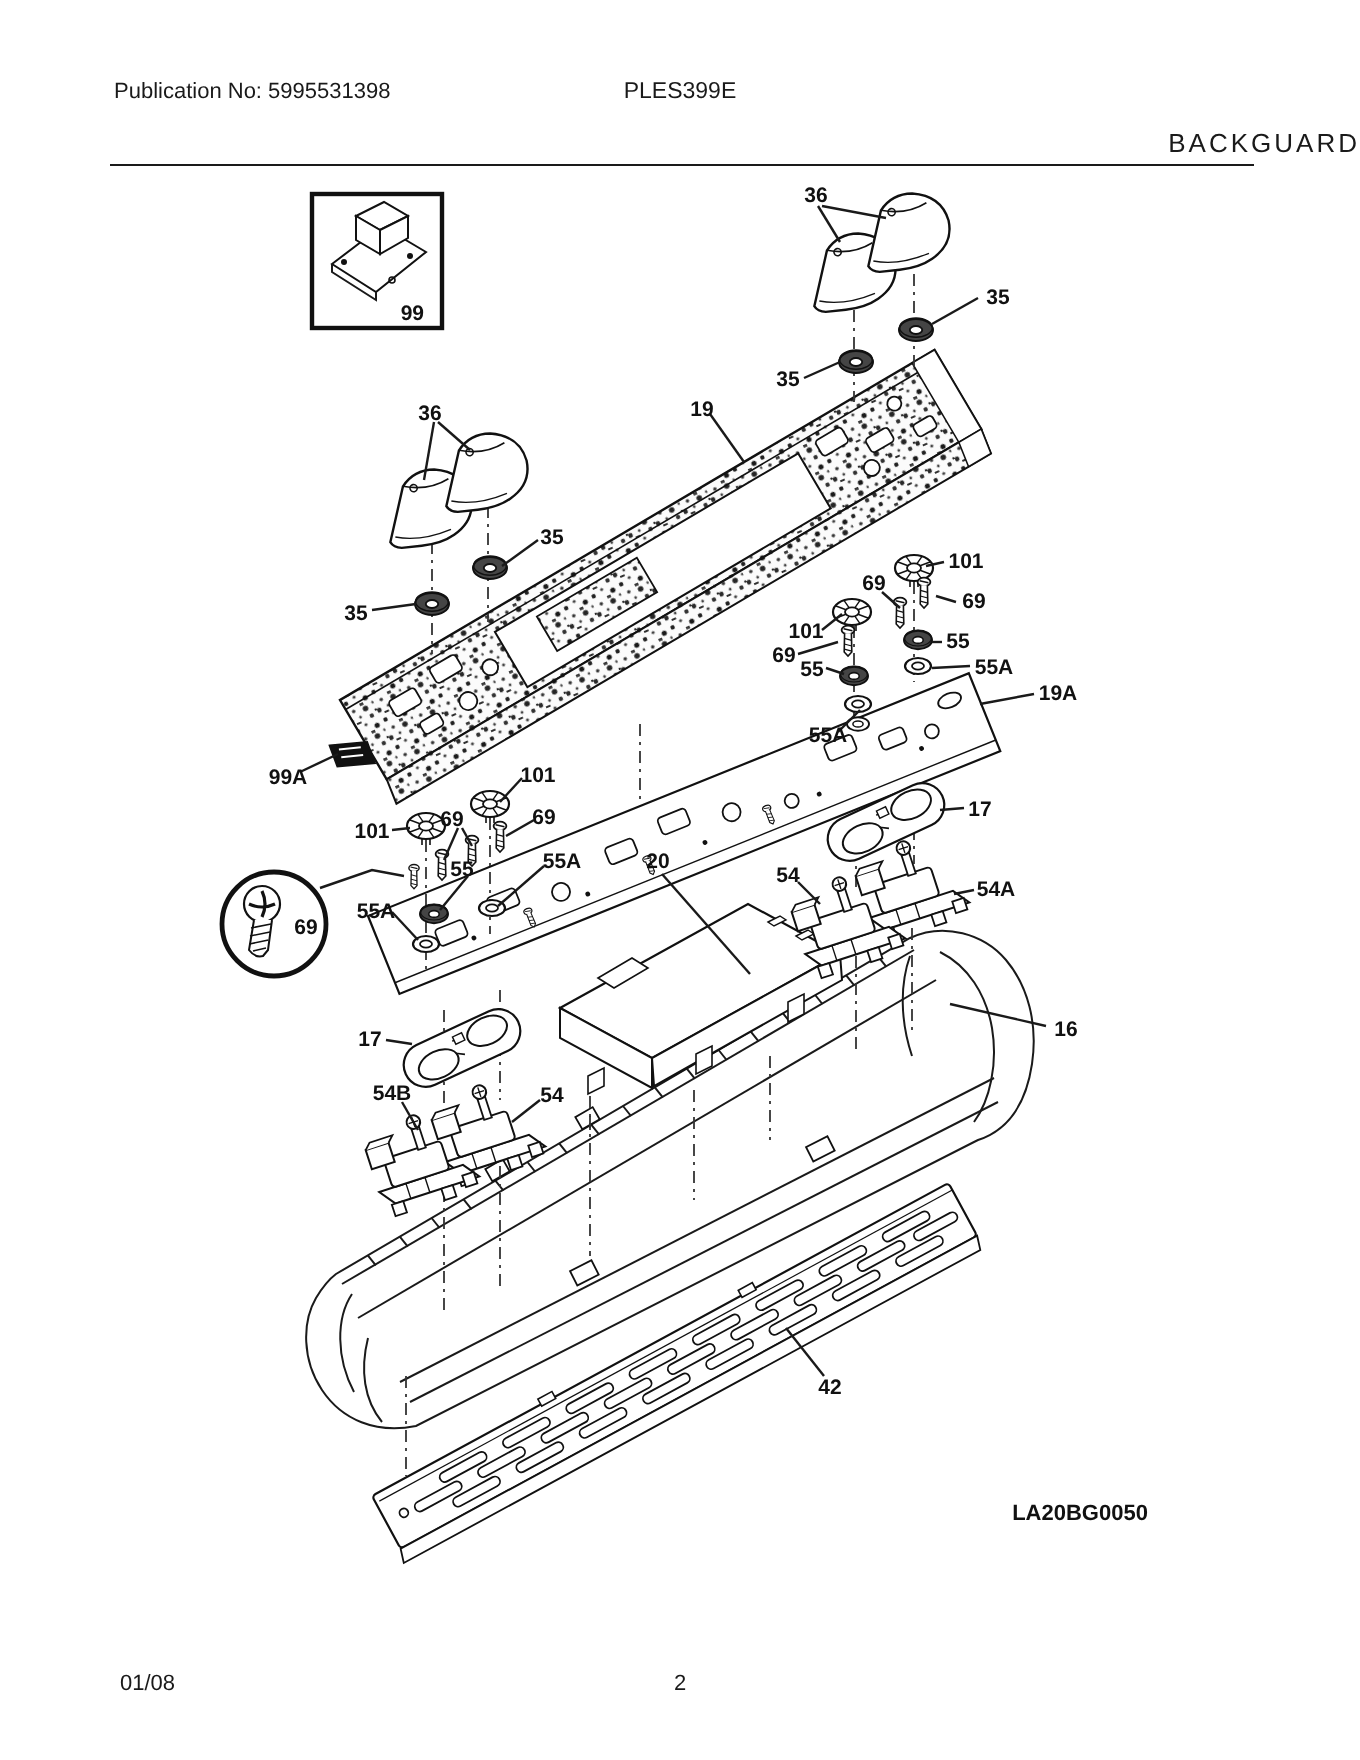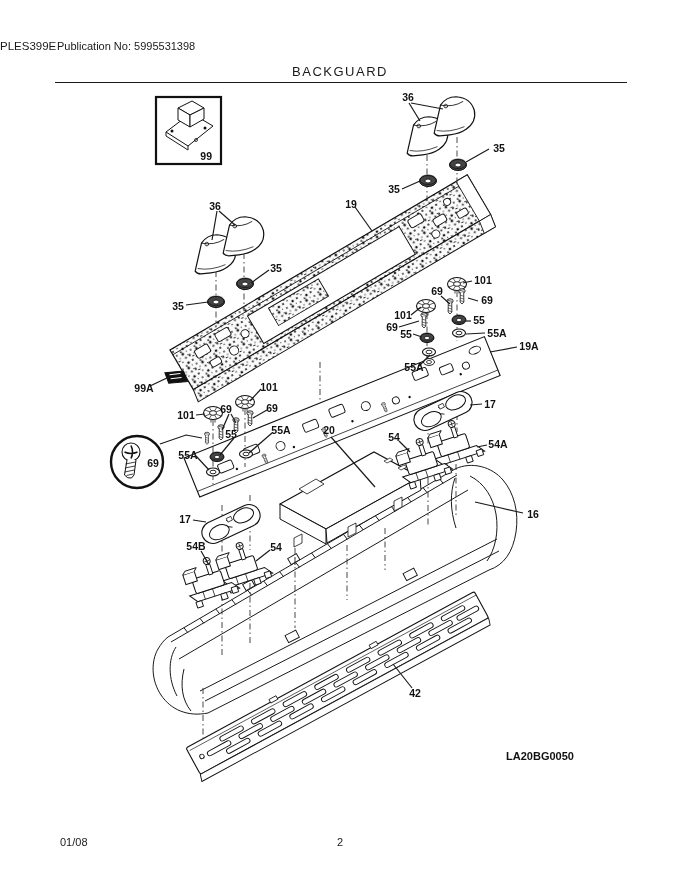"PLES399E" .hdr-model { text-align: left -> center }
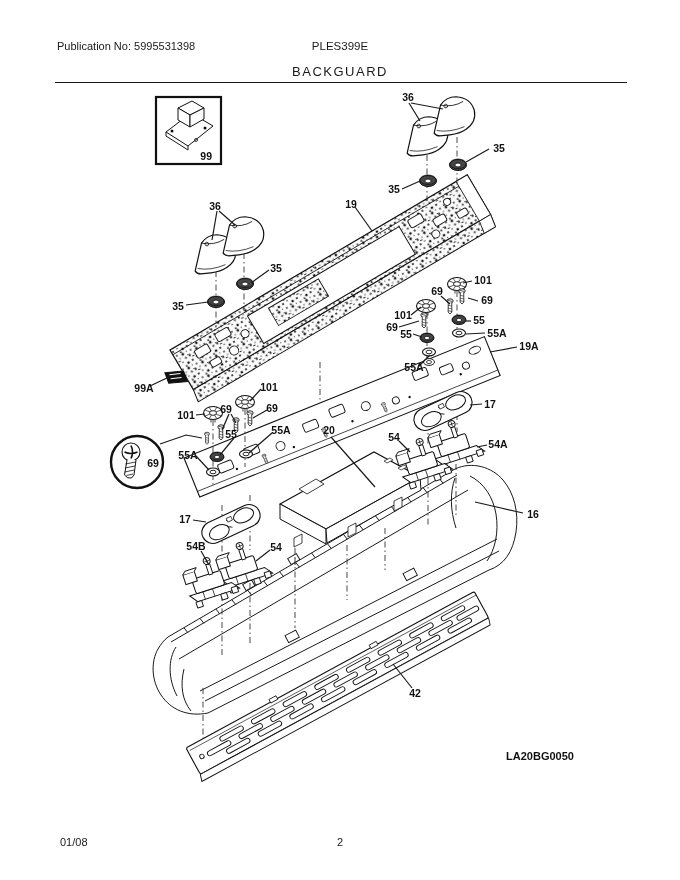"BACKGUARD" .hdr-title { text-align: center -> right }
